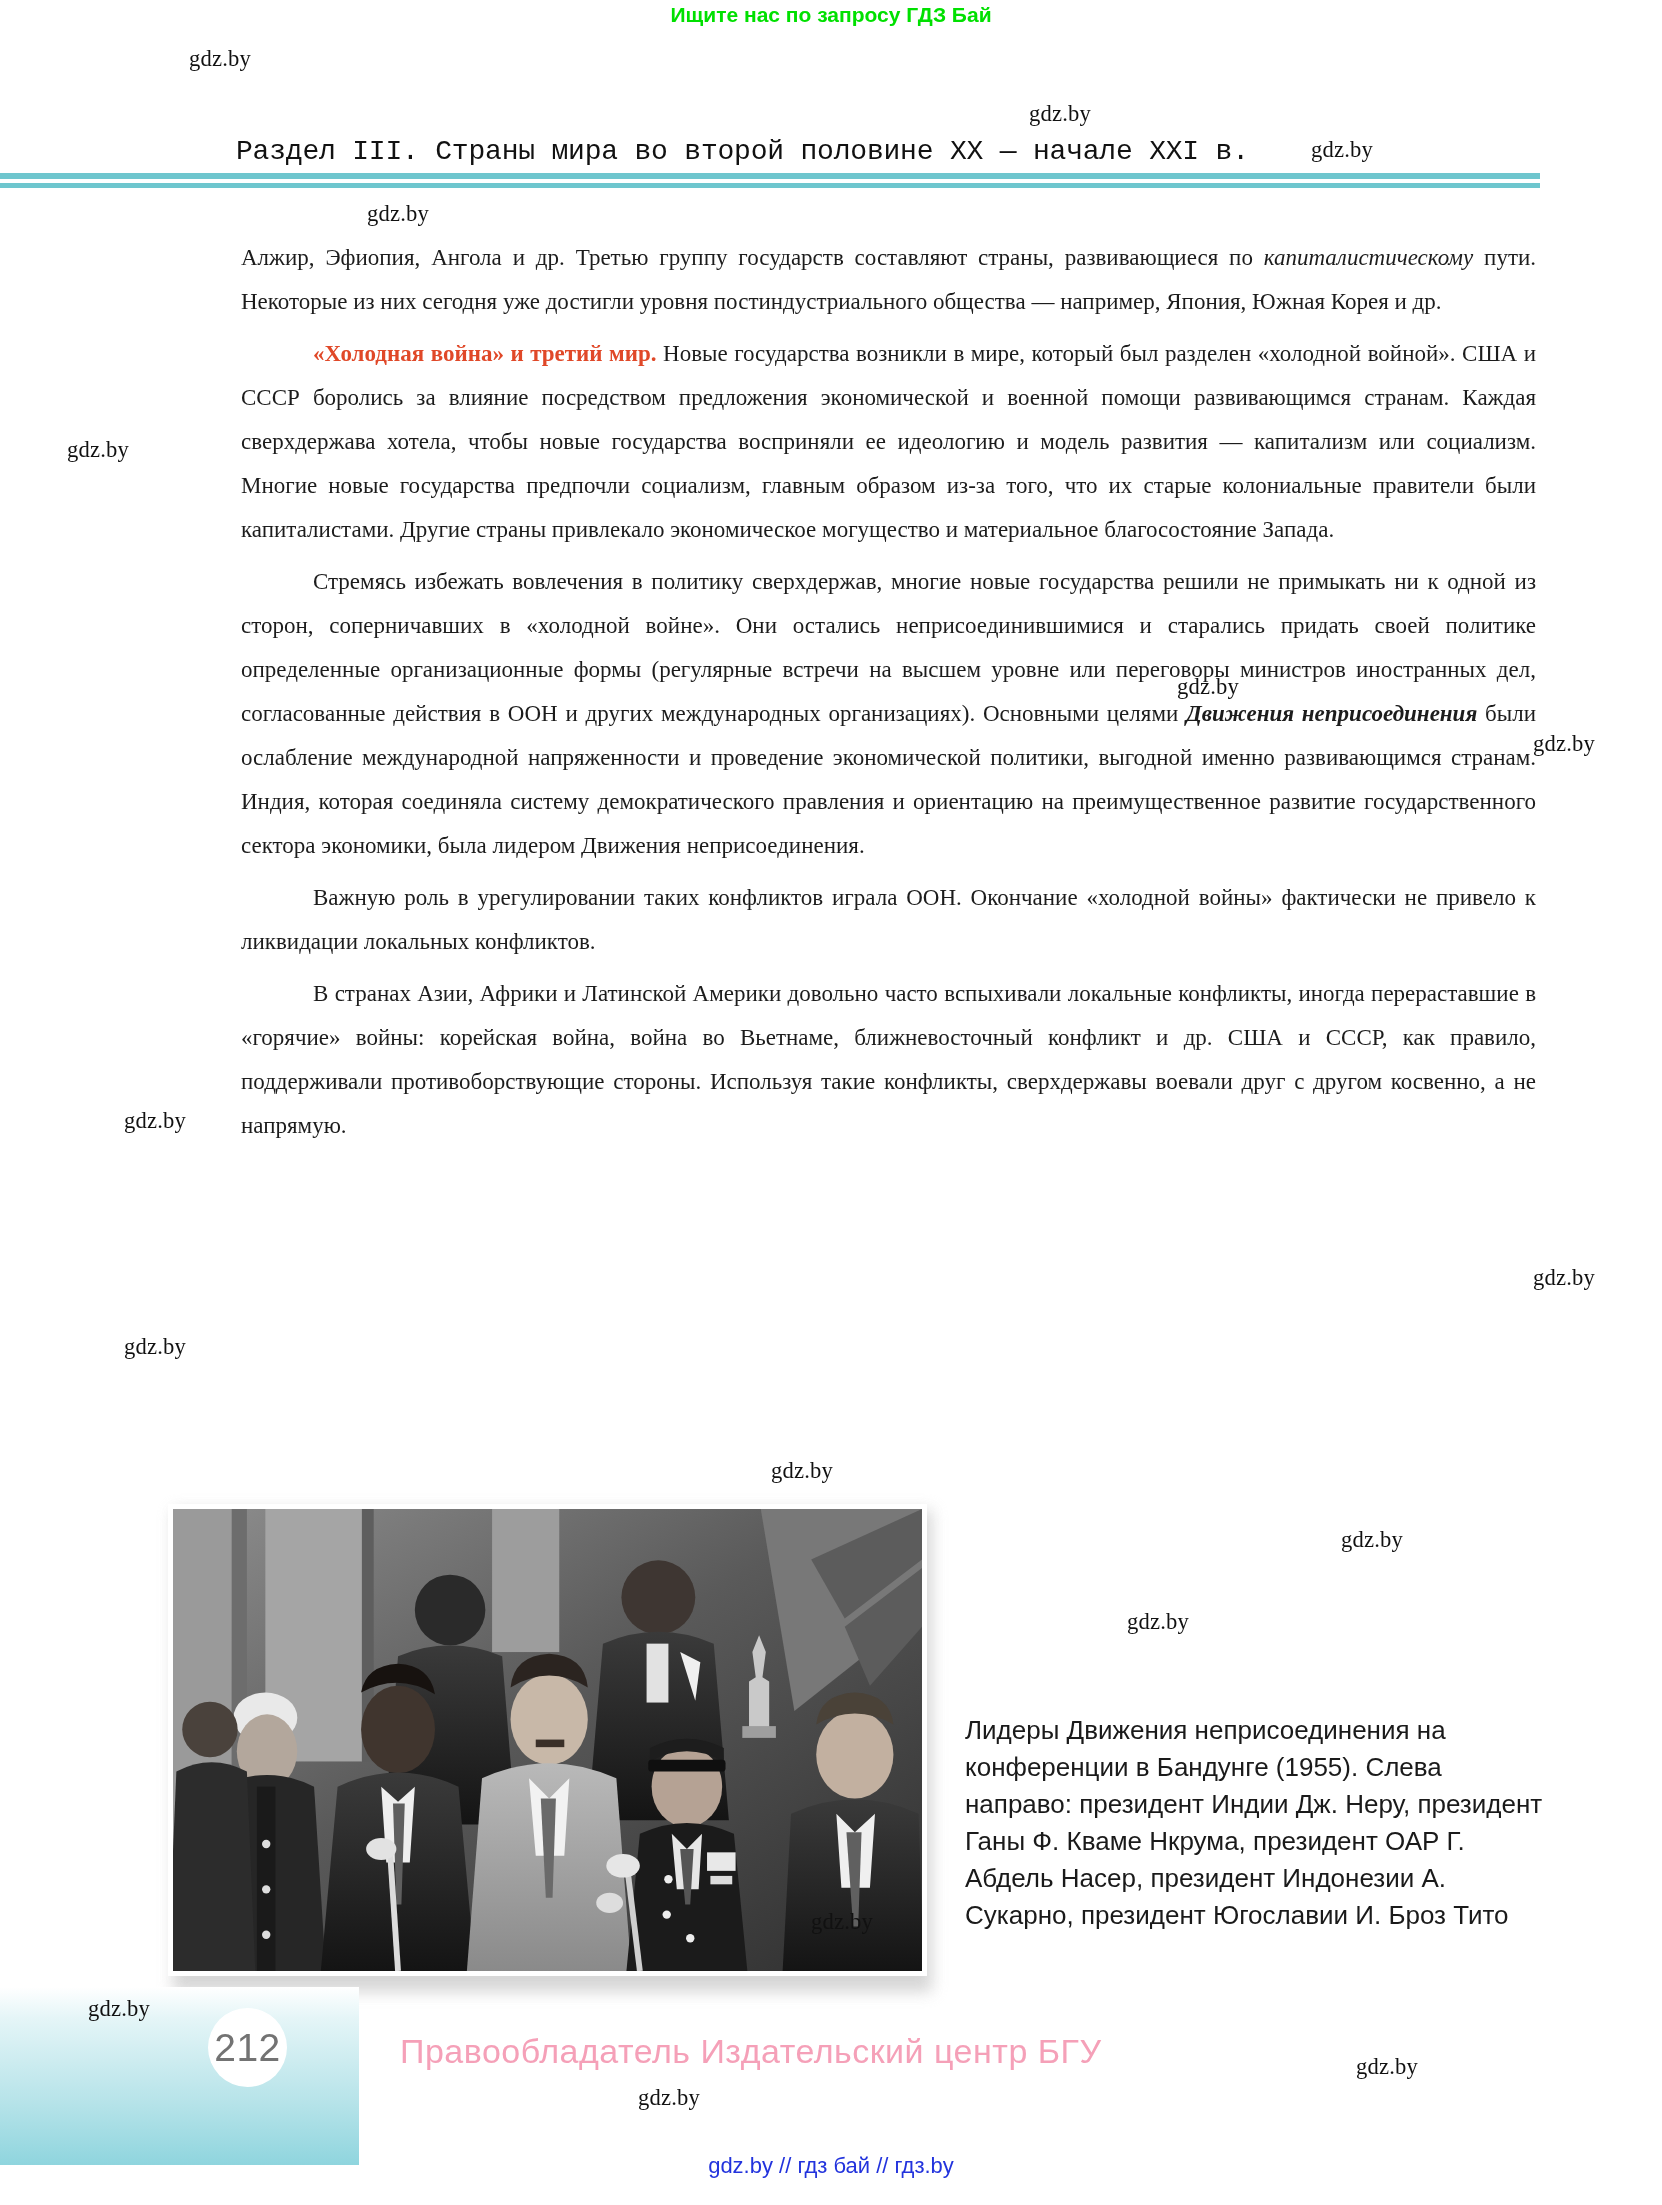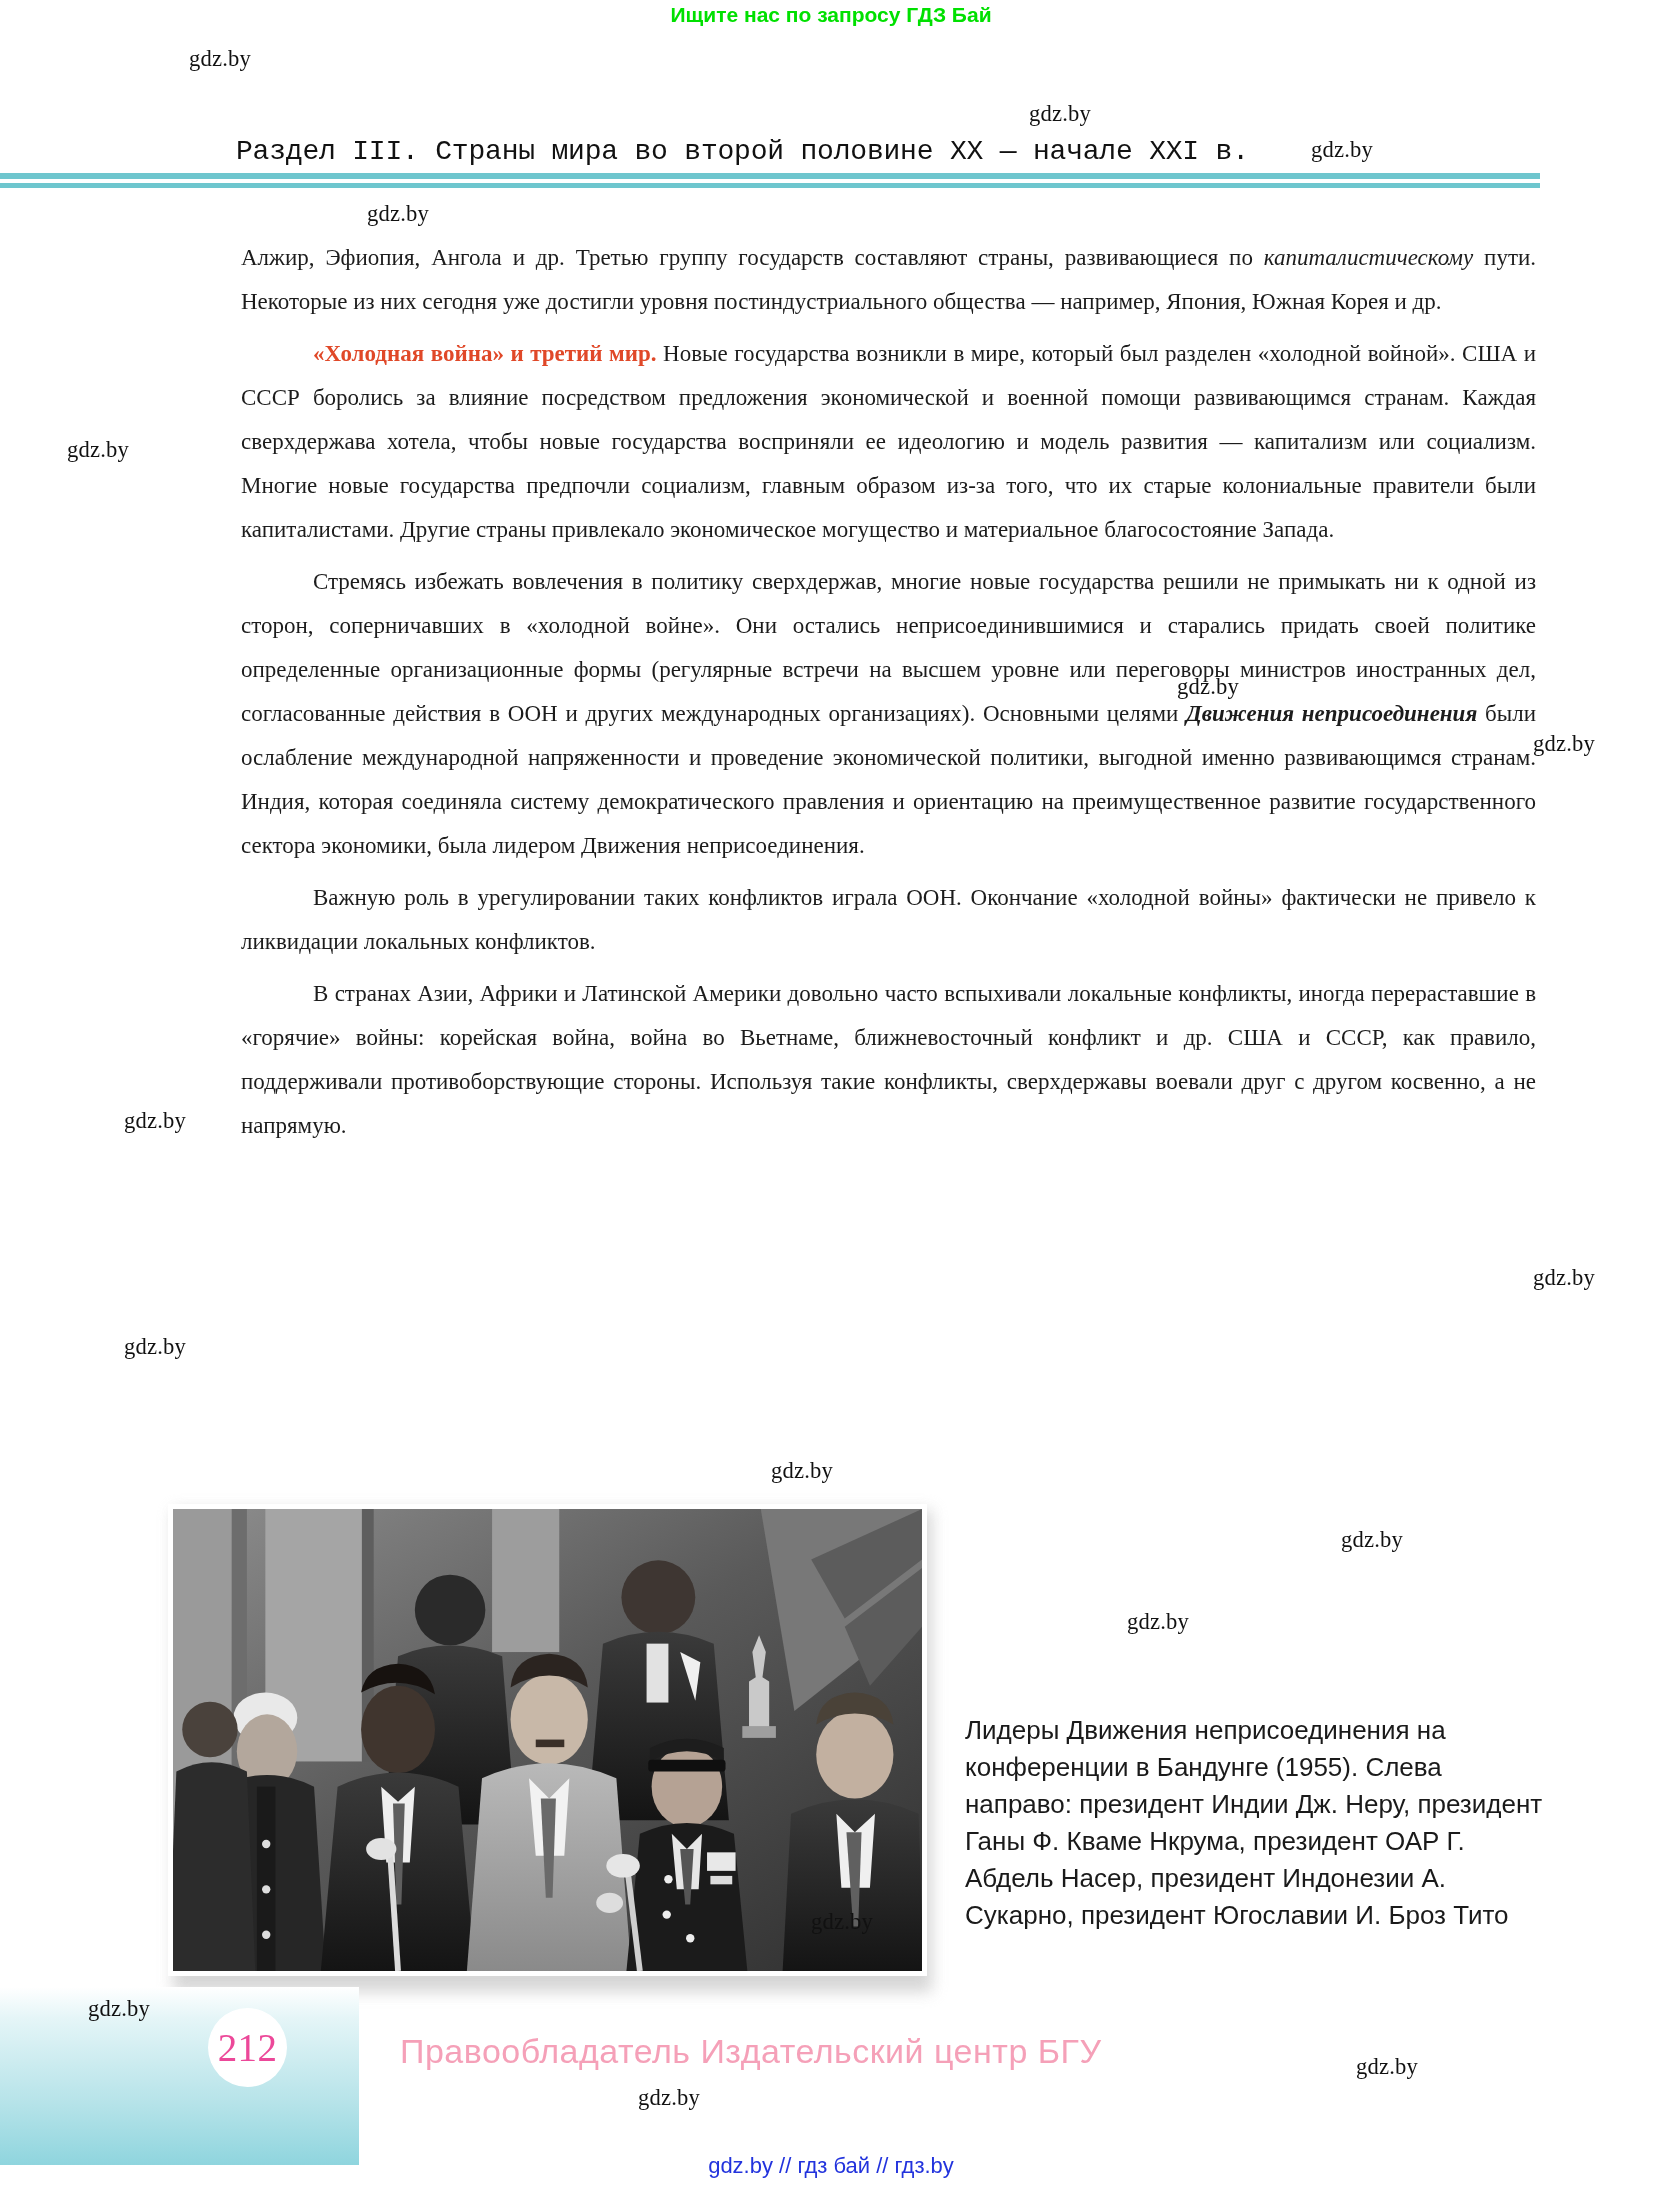"212" .pagenum { color: #ec4899 -> #737373; font-family: Liberation Serif, serif -> Liberation Sans, sans-serif }
